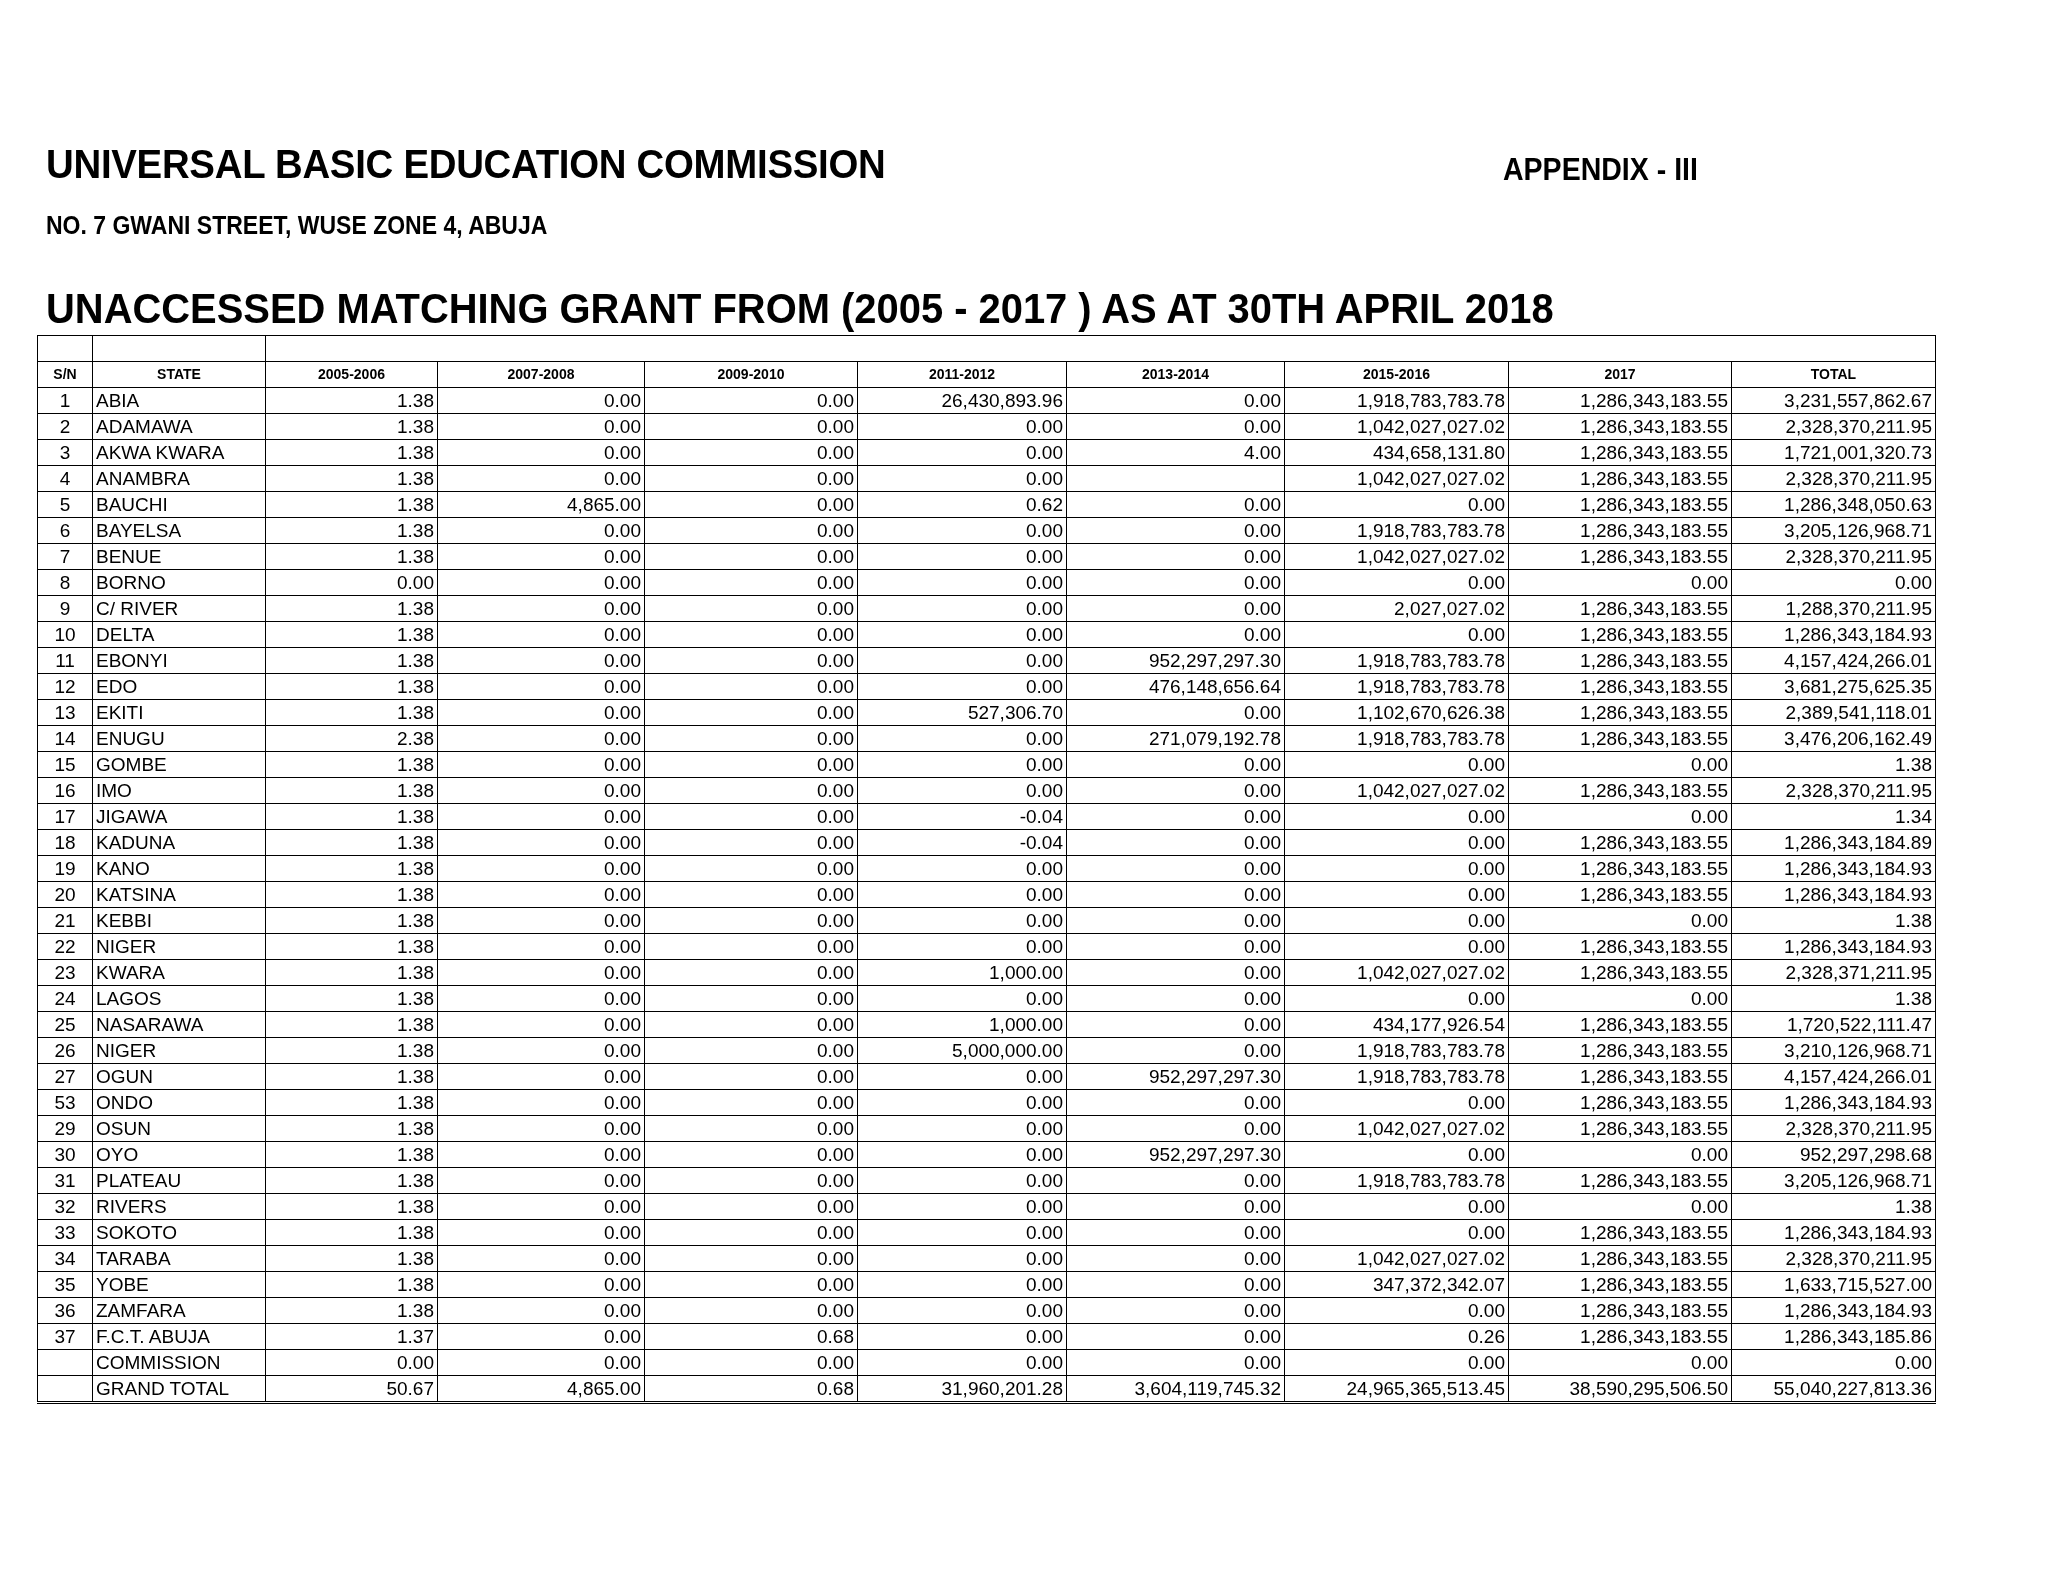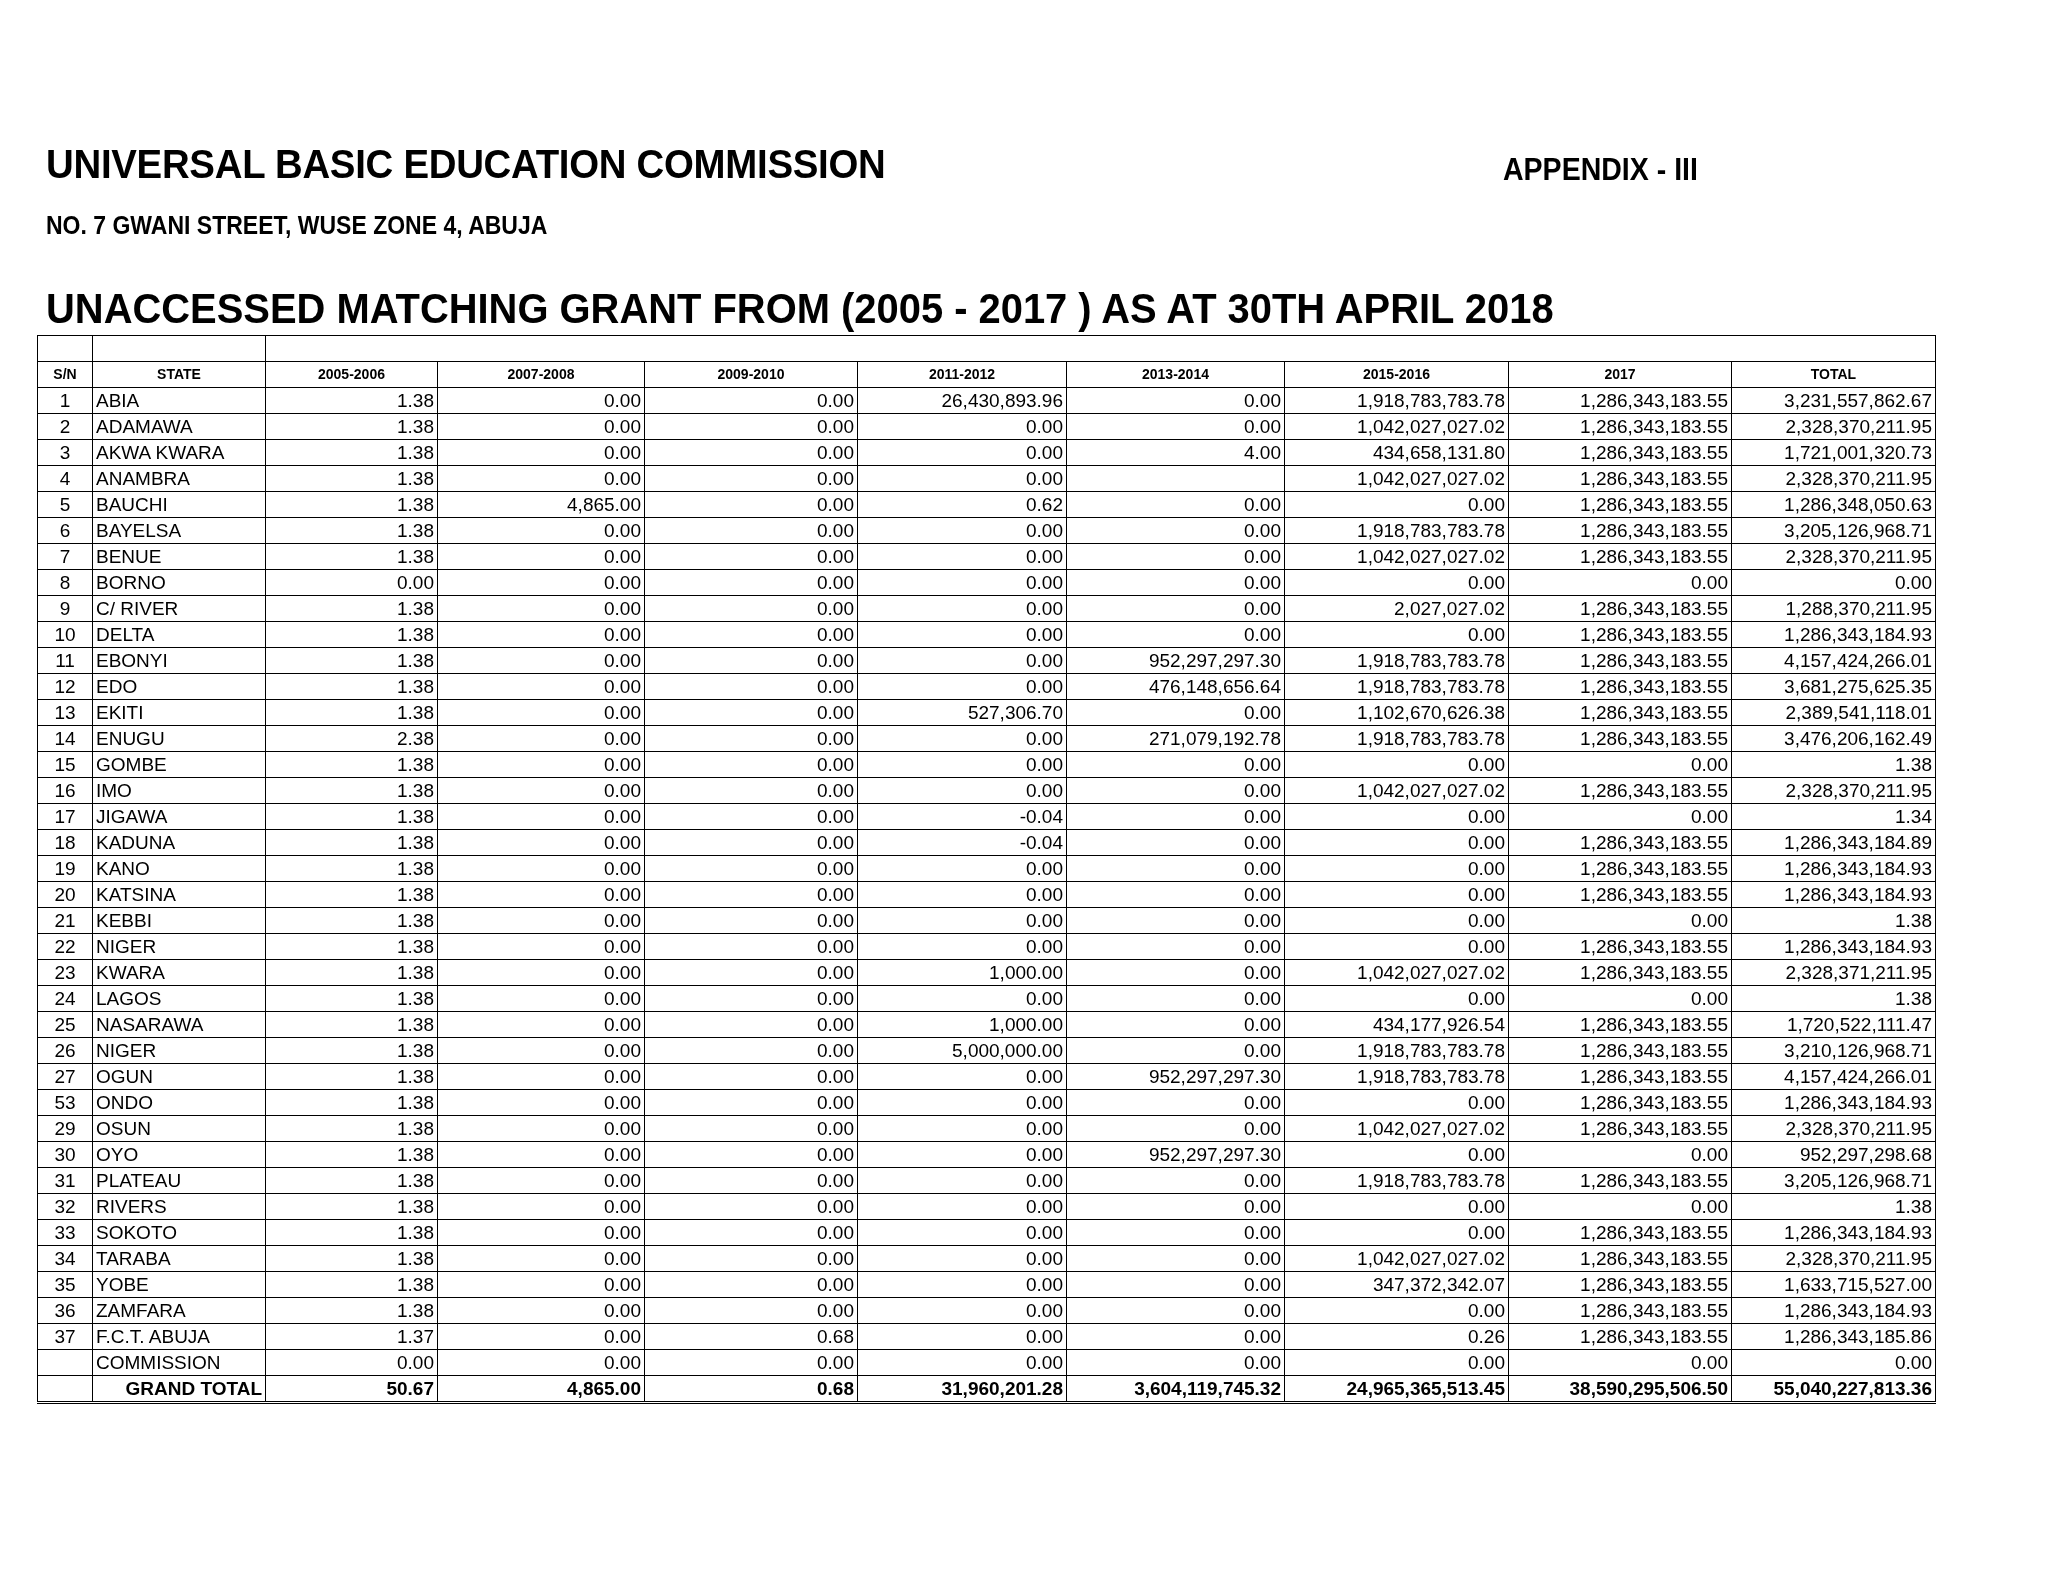"GRAND TOTAL" tr.grand td { font-weight: bold -> normal; text-align: right -> none }
